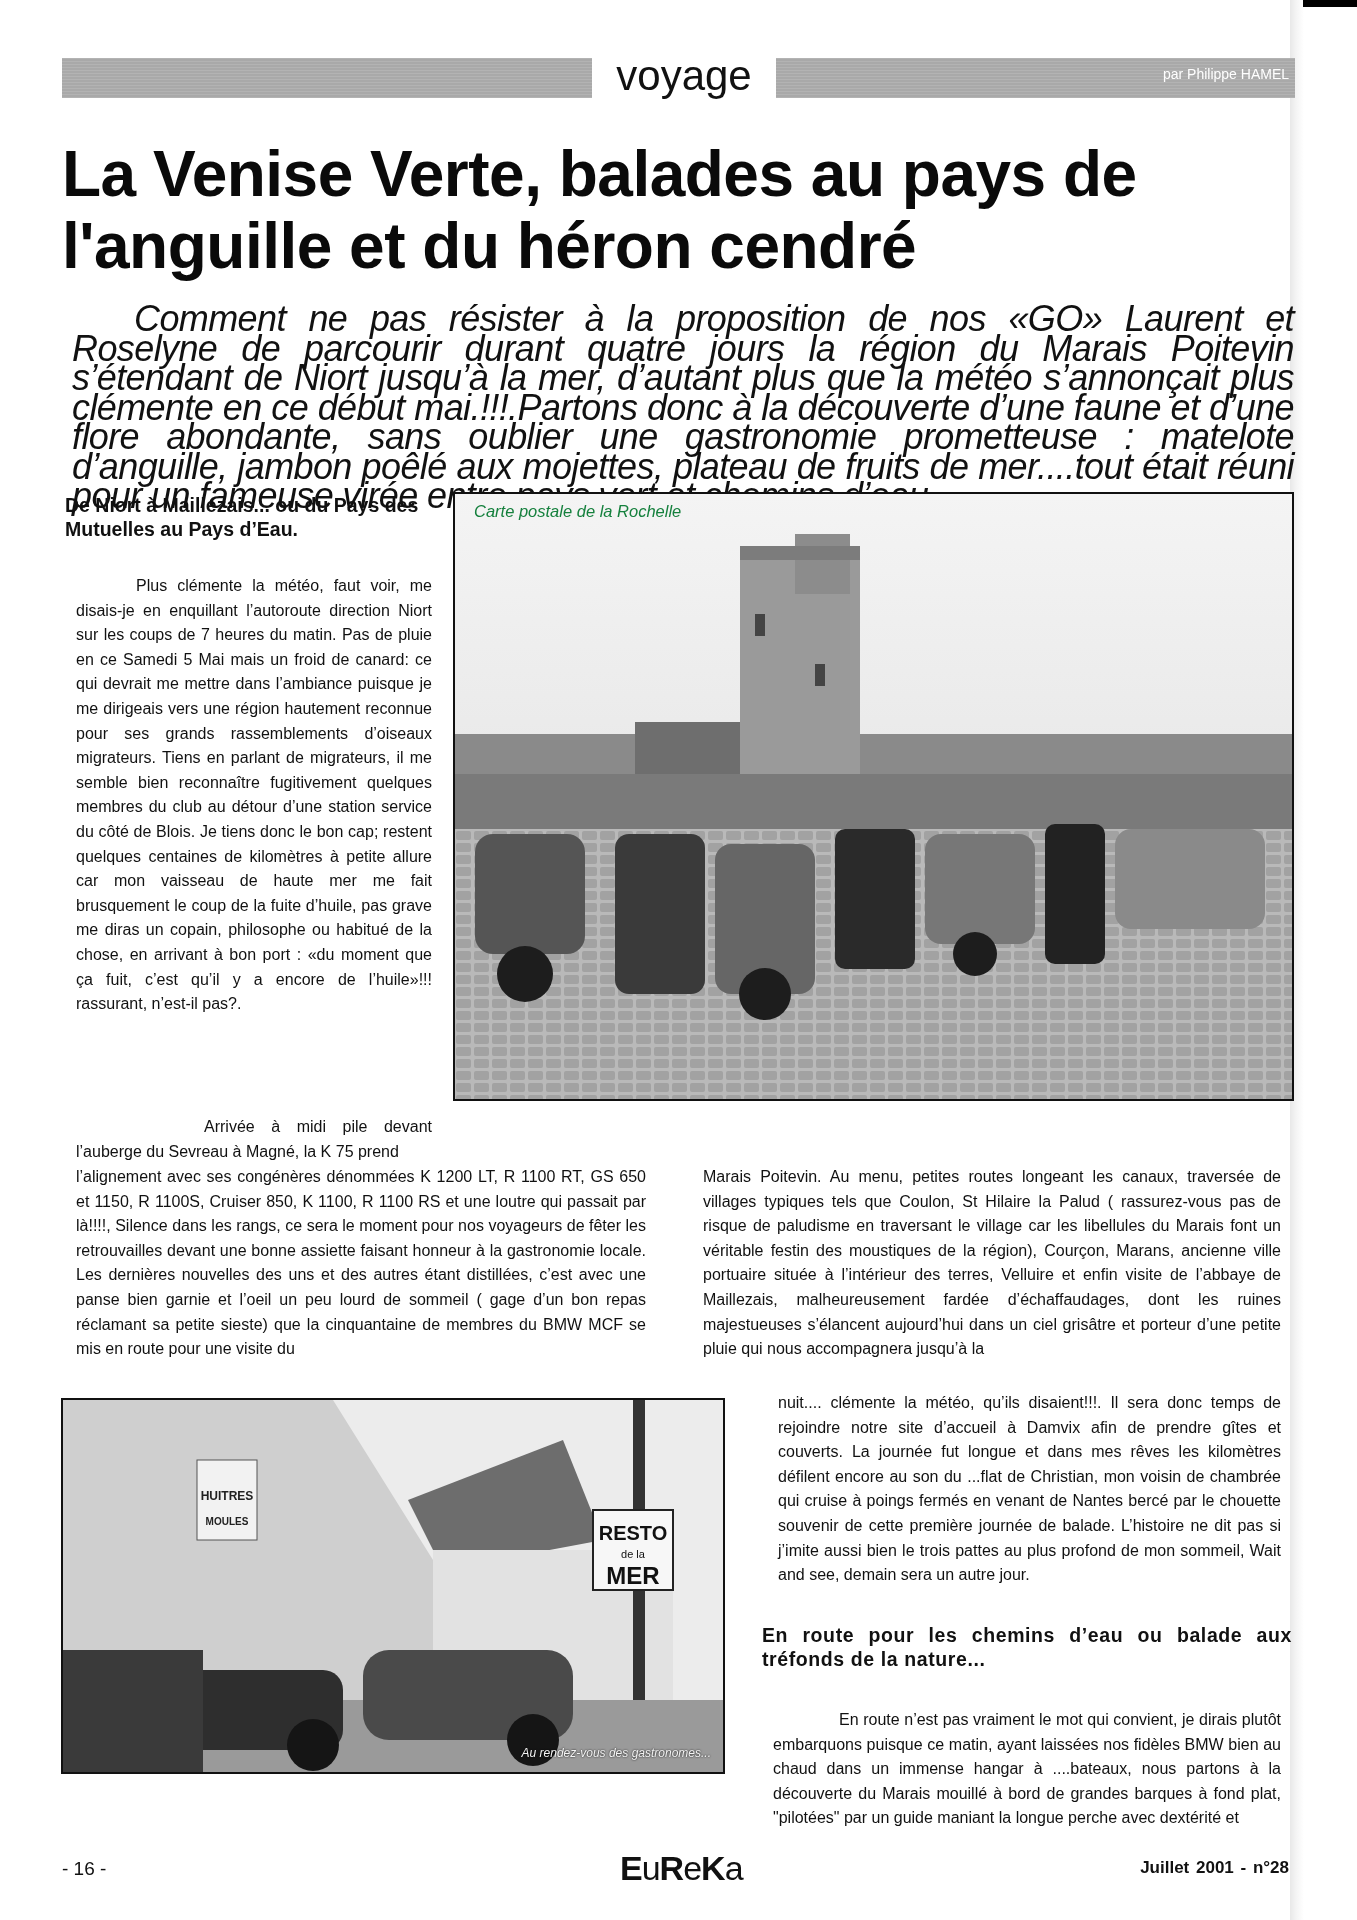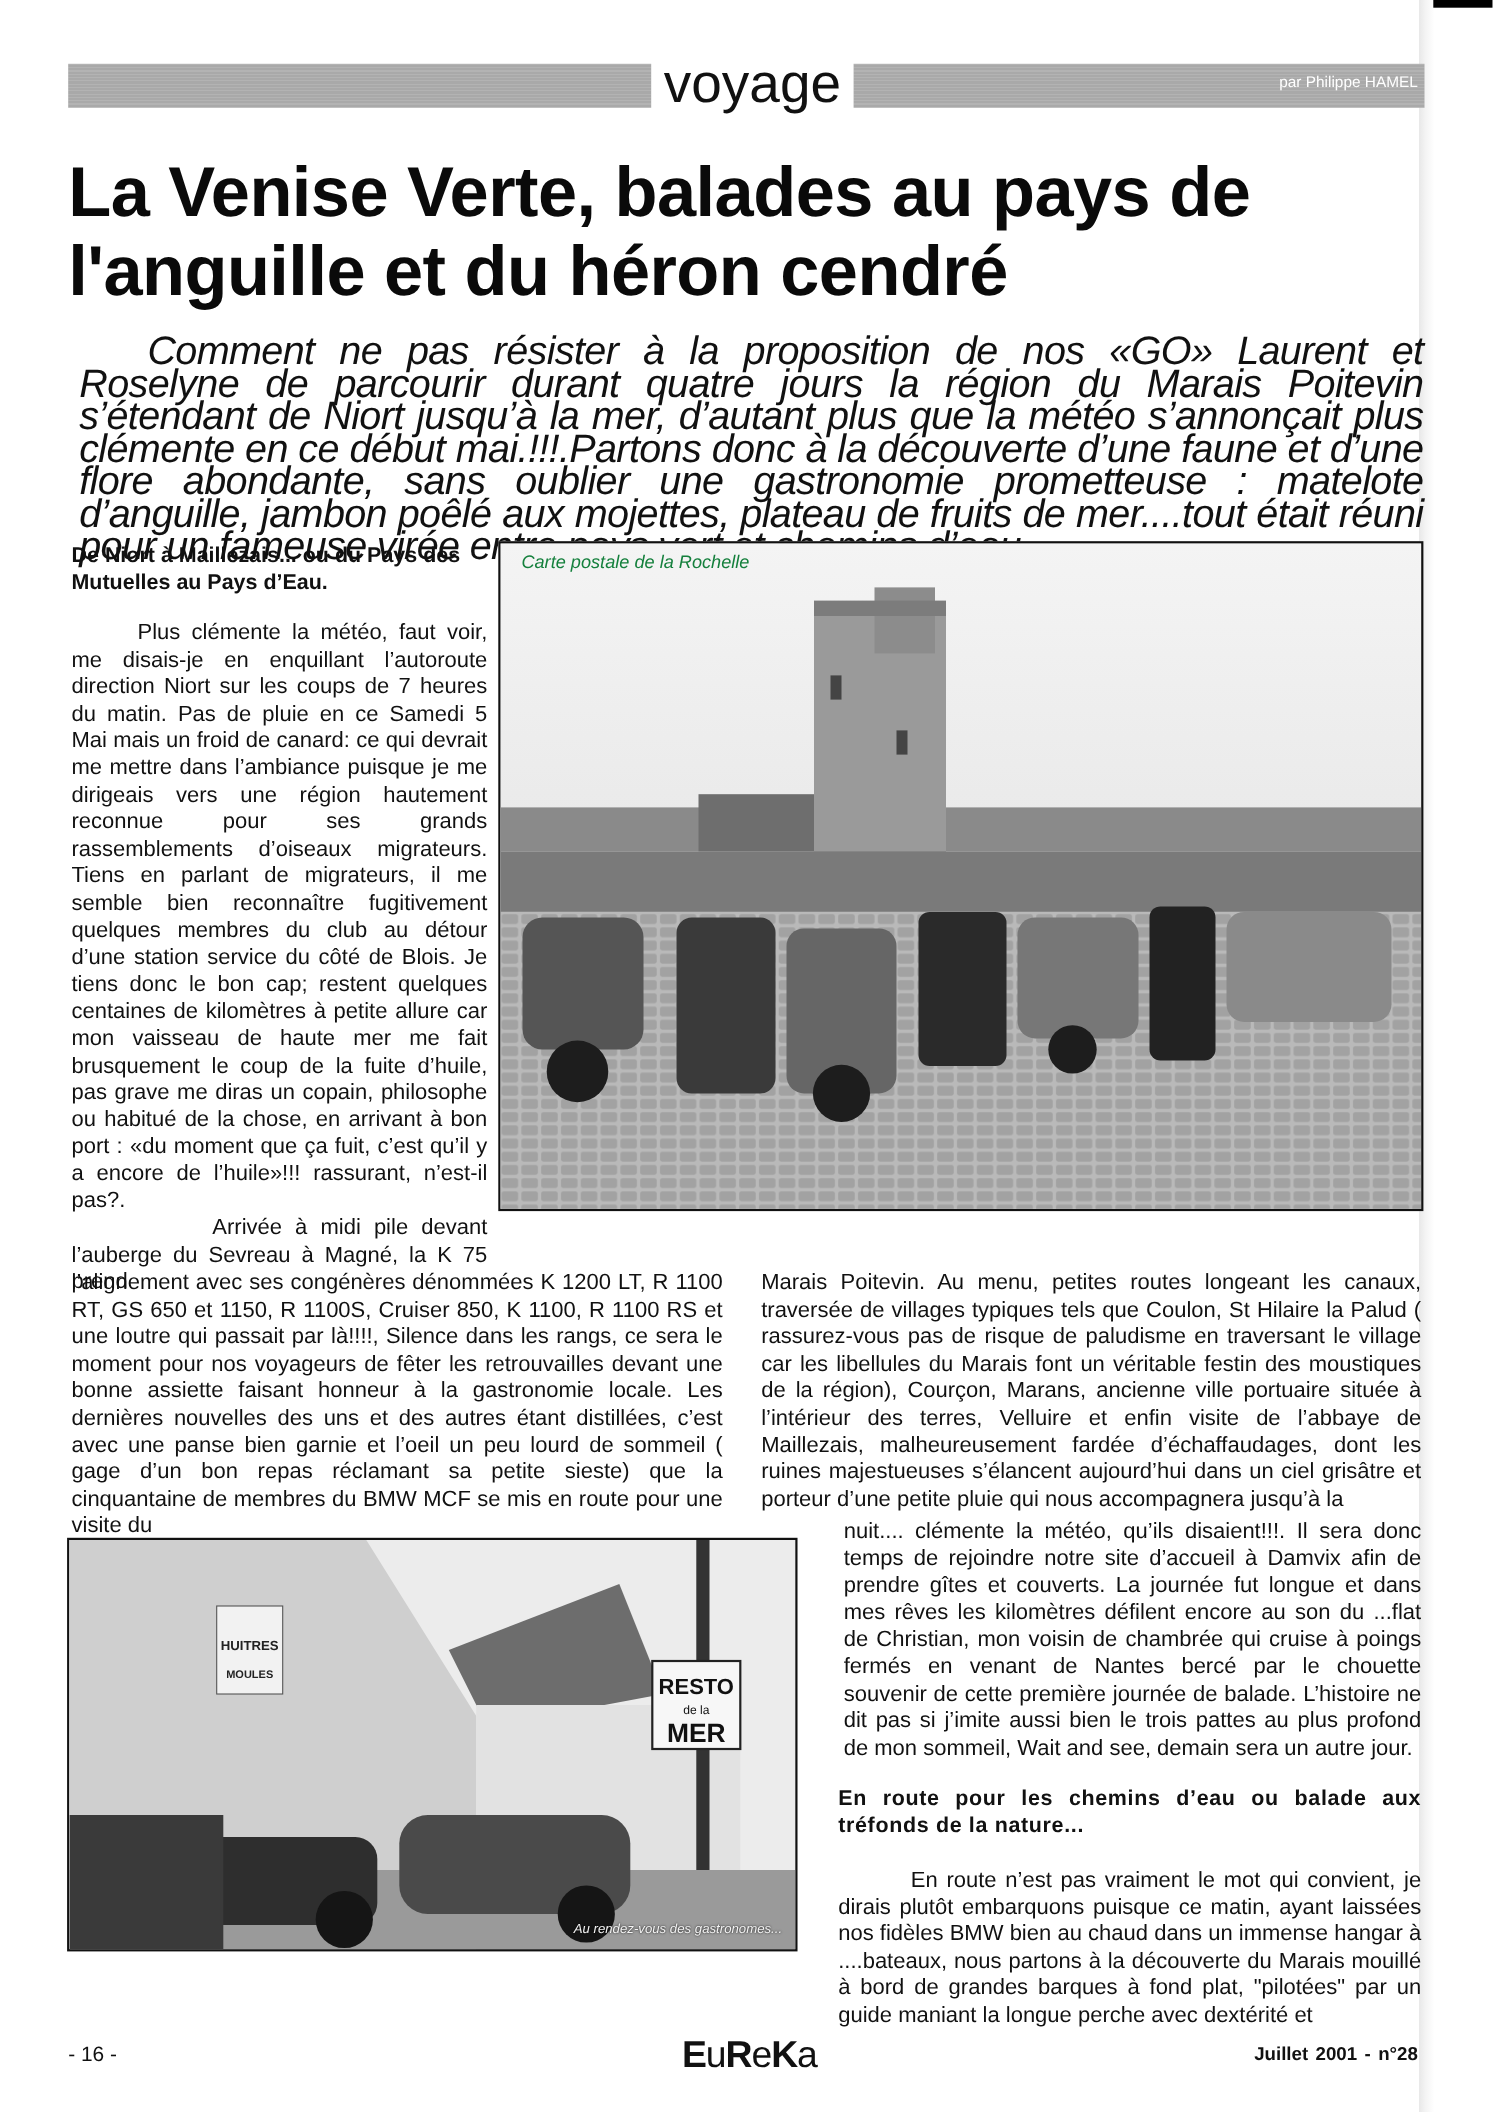"voyage" .section-label { font-size: 50px -> 42px }
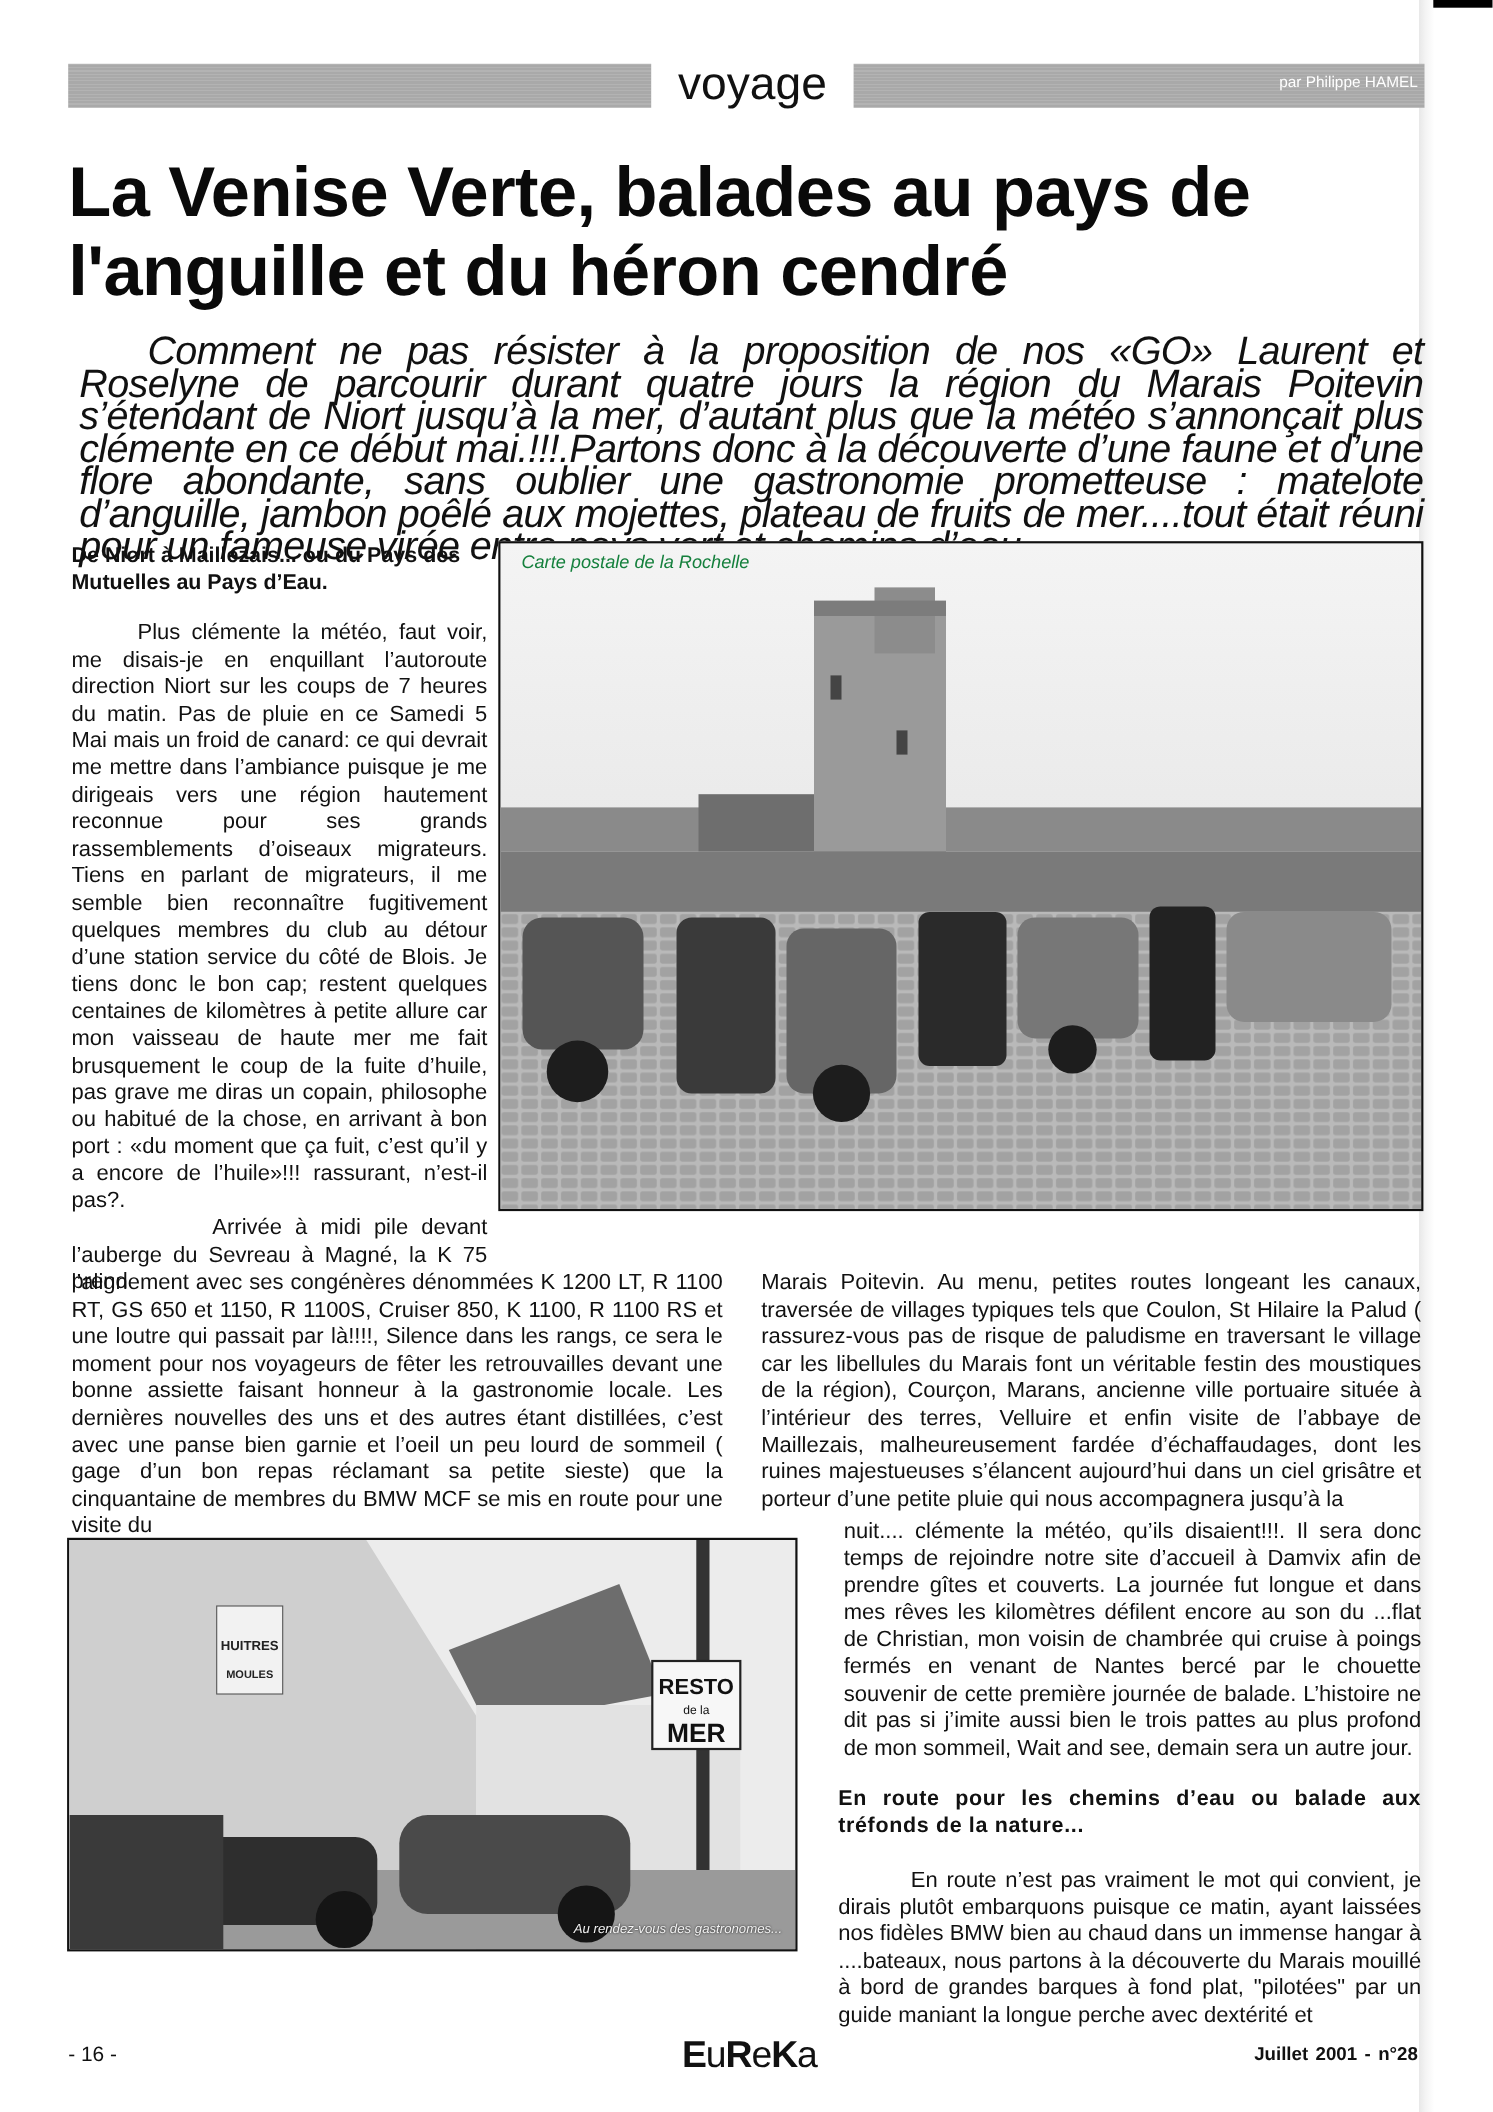"Plus clémente la météo, faut" .body { font-size: 20px -> 16px; margin: 0 -> 11px }
